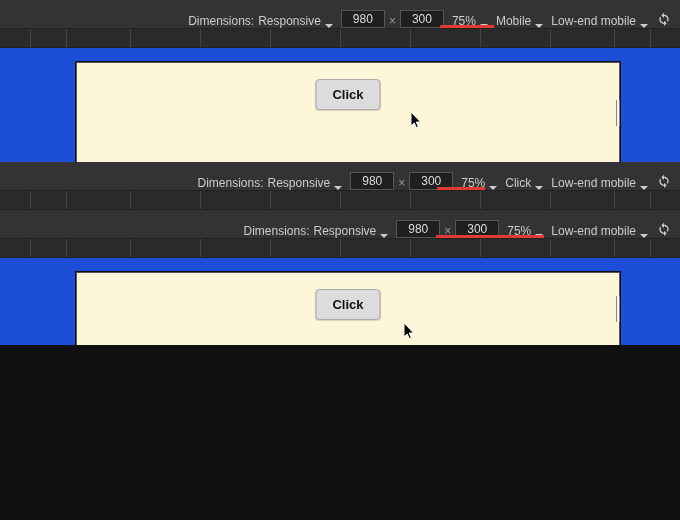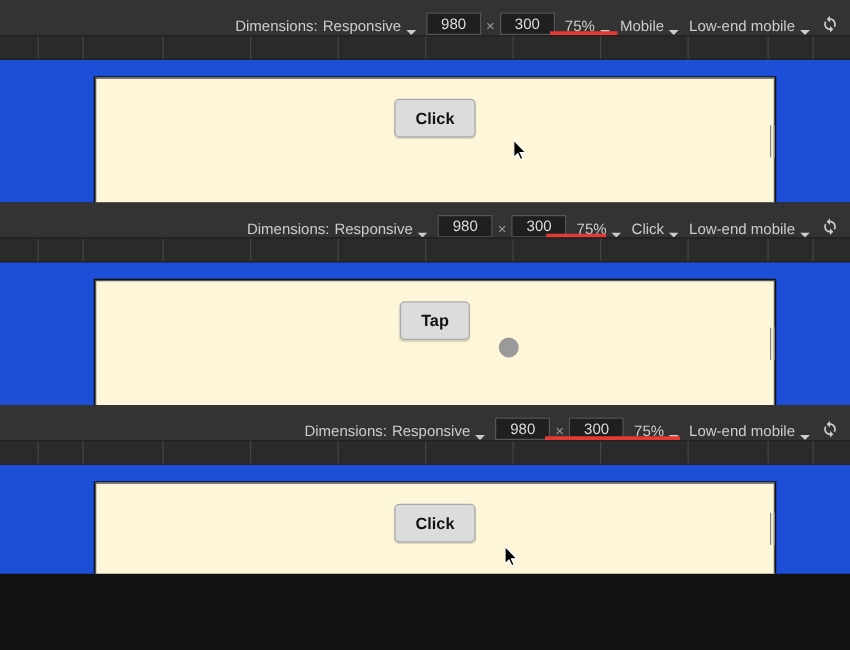"Tap" div.viewport-area { html: <div> <div> <button>Tap</button> <div></div> <div></div> </div> </div> -> none }
